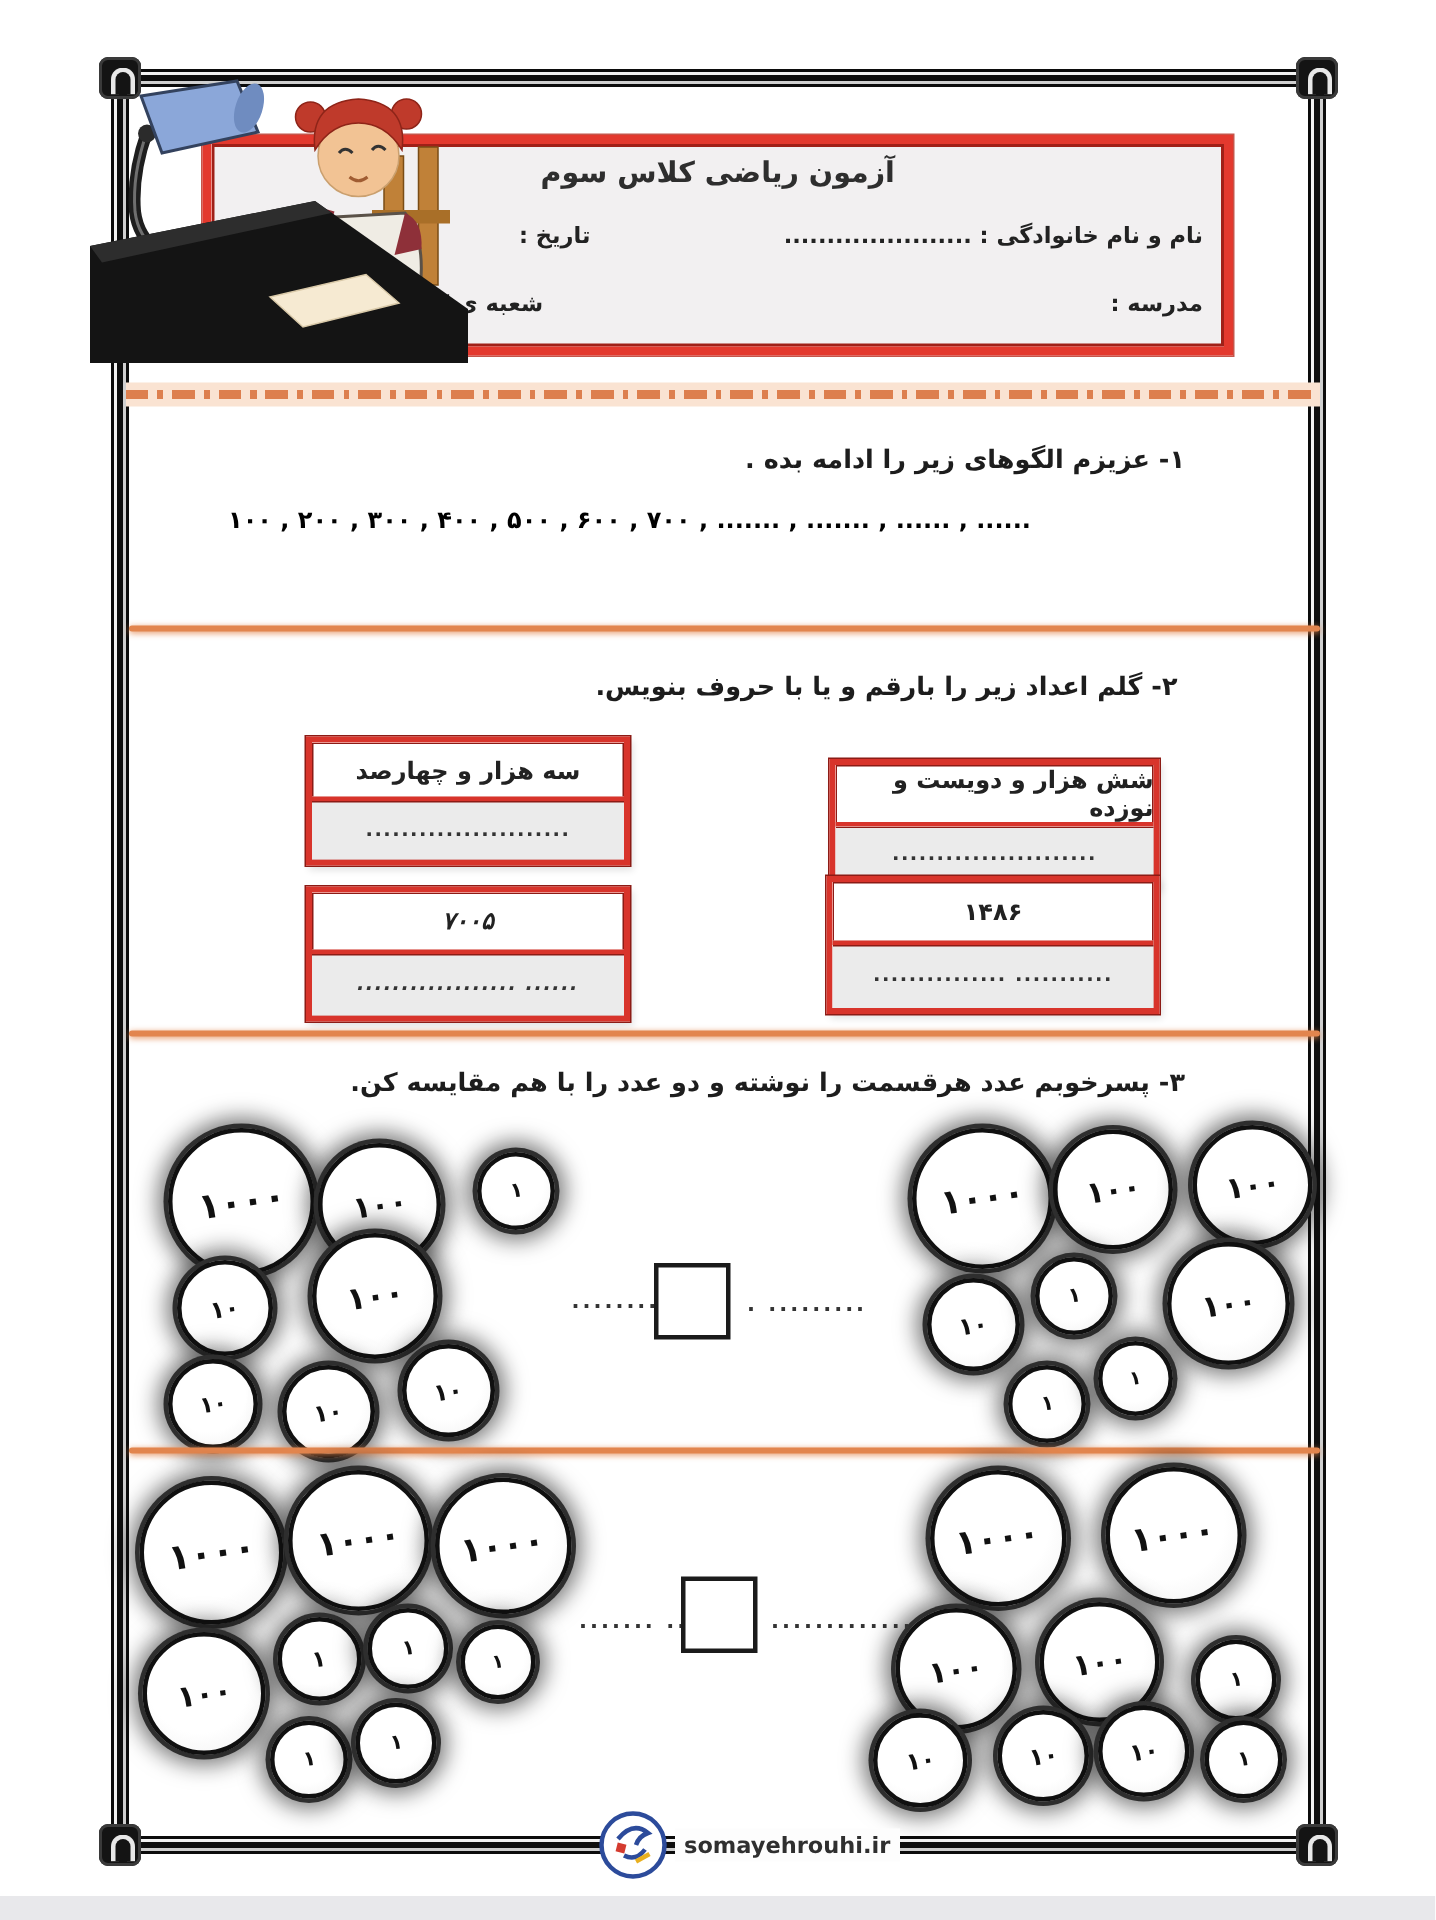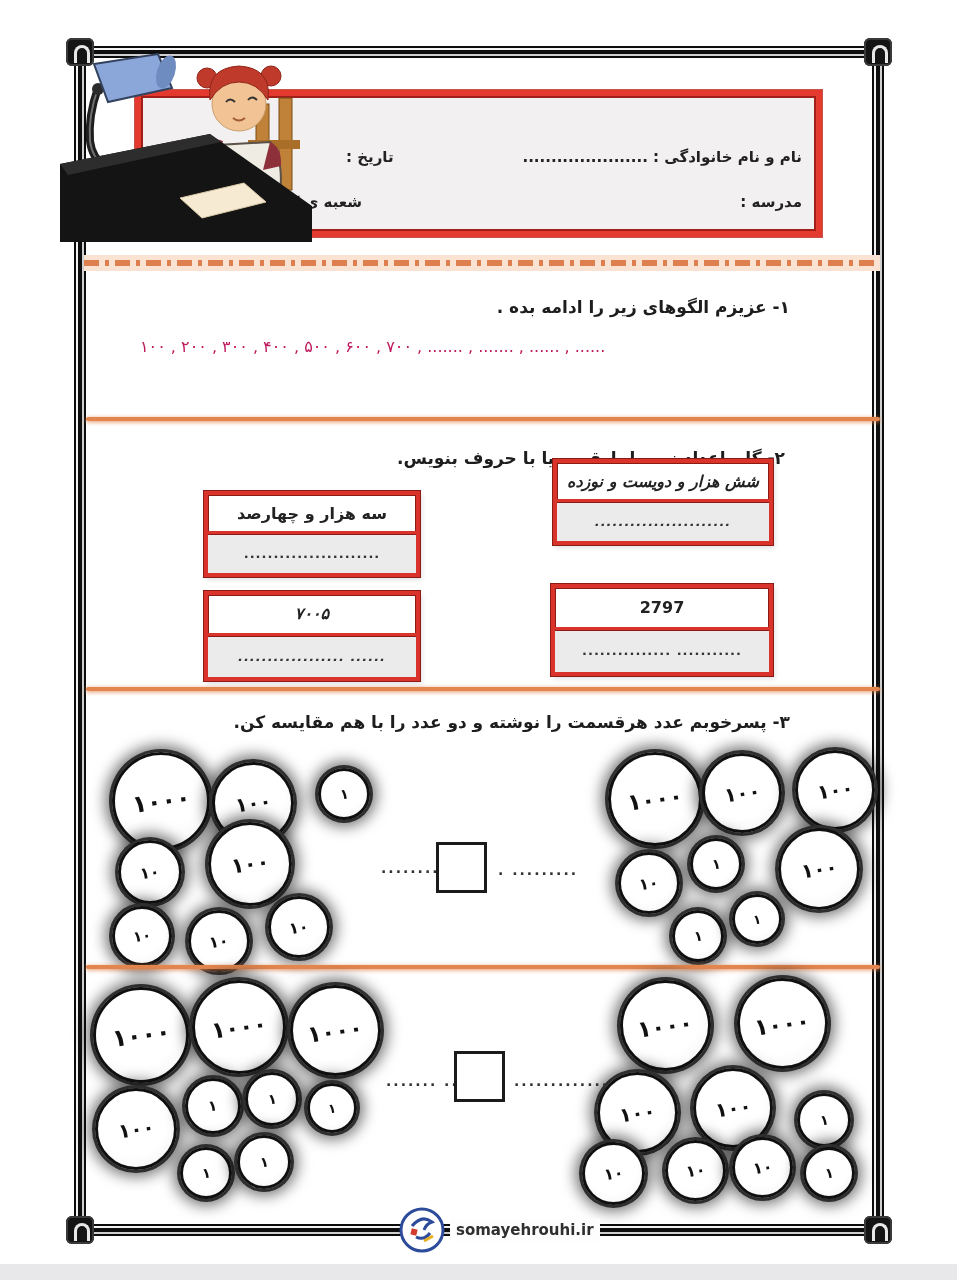"آزمون ریاضی کلاس سوم" div.title { html: none -> <div>آزمون ریاضی کلاس سوم</div> }
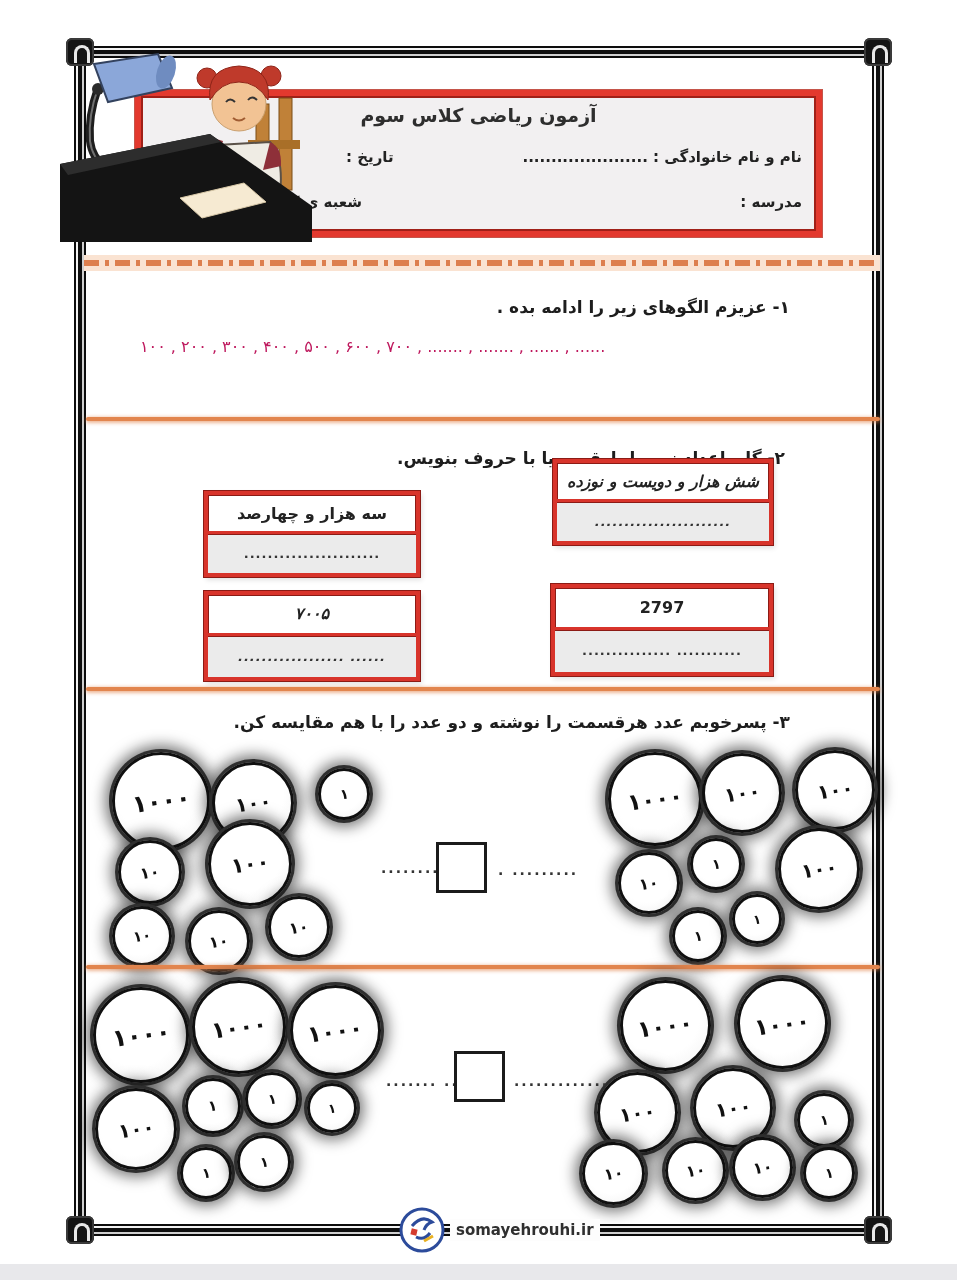"۱۰۰ , ۲۰۰ , ۳۰۰" .pattern { color: #be185d -> #000000; font-weight: normal -> bold; margin-left: none -> 12px }
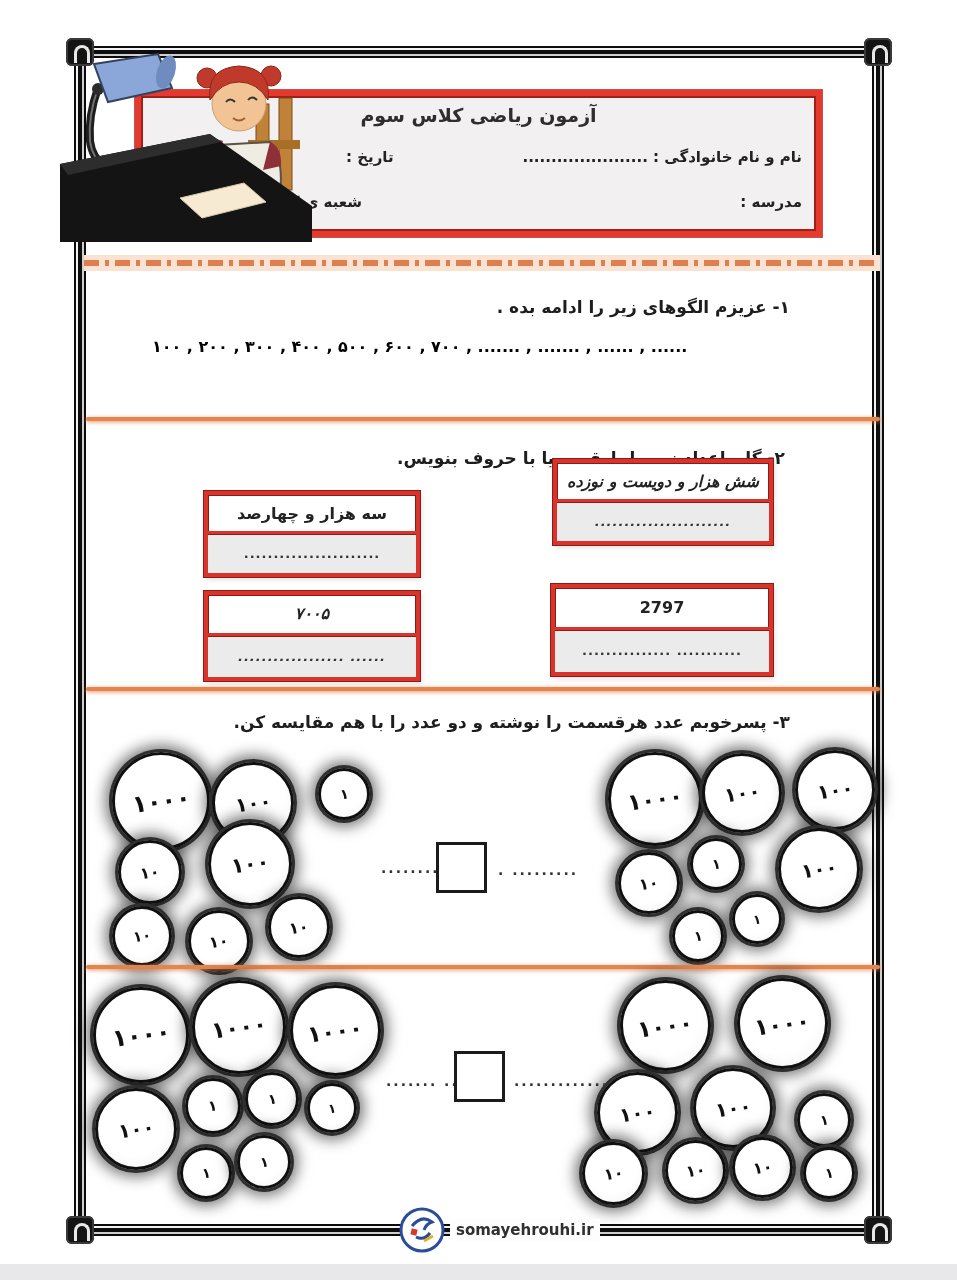"شش هزار و دویست و" div.qbox { font-style: italic -> none; top: 459px -> 506px }
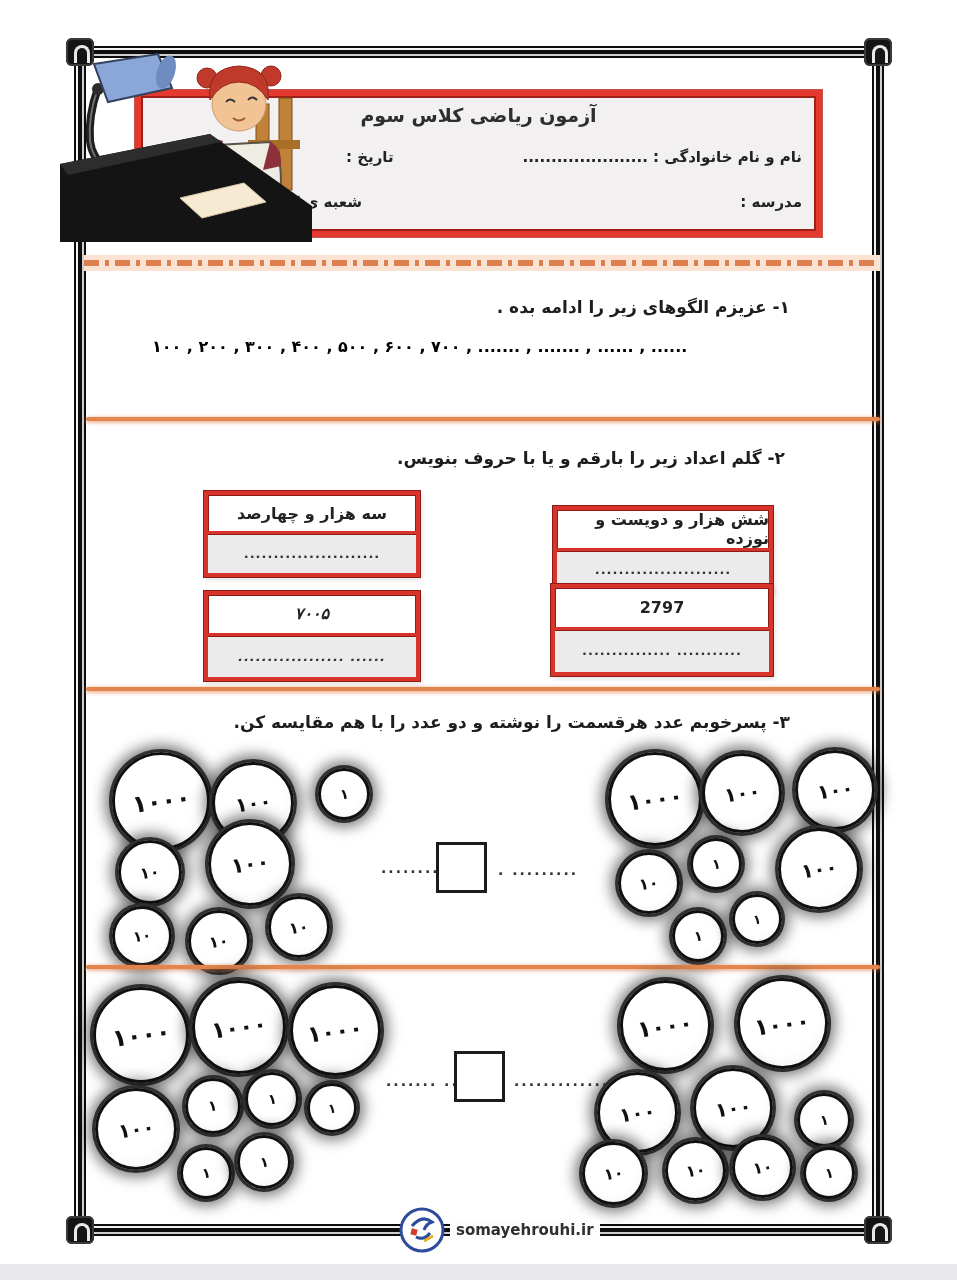"2797" div.label { text: 2797 -> ۱۴۸۶ }
